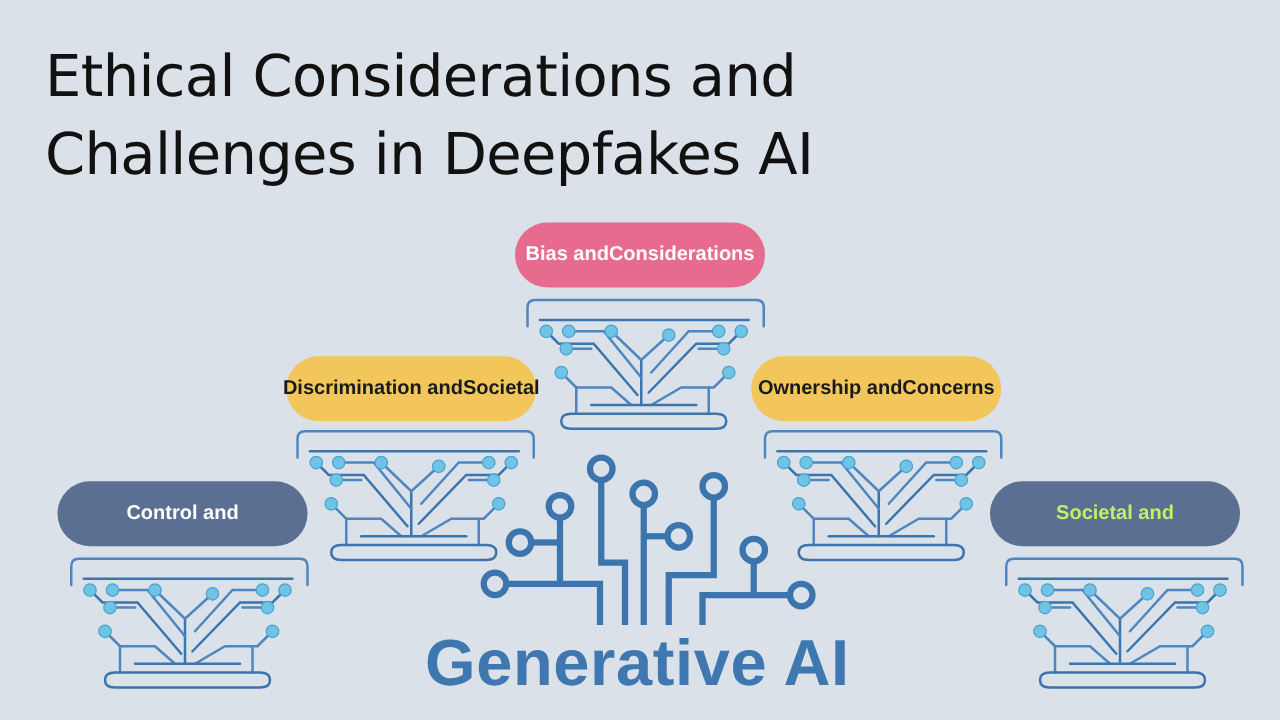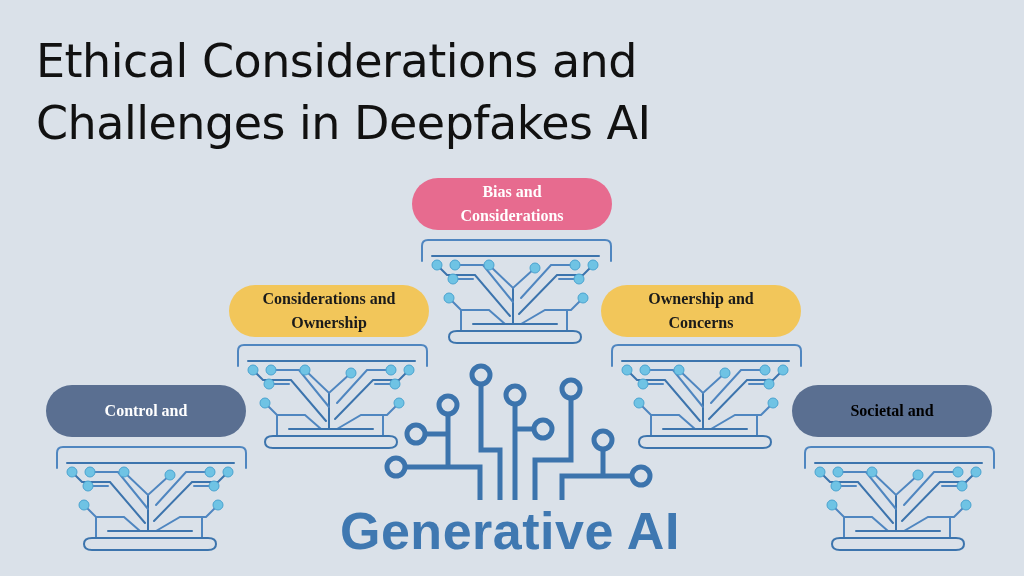"Bias and" .pill { flex-direction: column -> row; font-family: Liberation Serif, serif -> Liberation Sans, sans-serif }
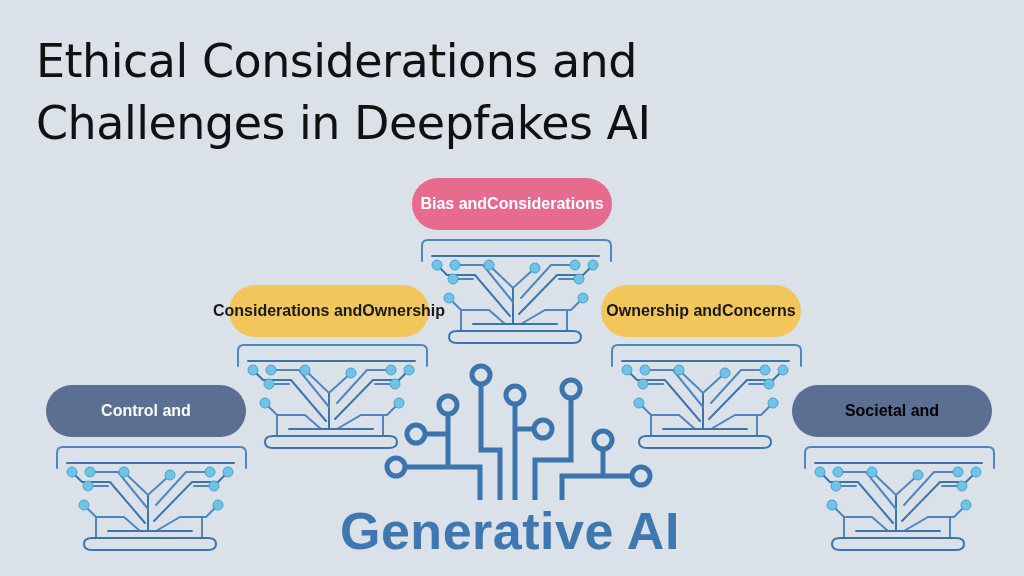"Considerations and" span { text: Considerations -> Discrimination }
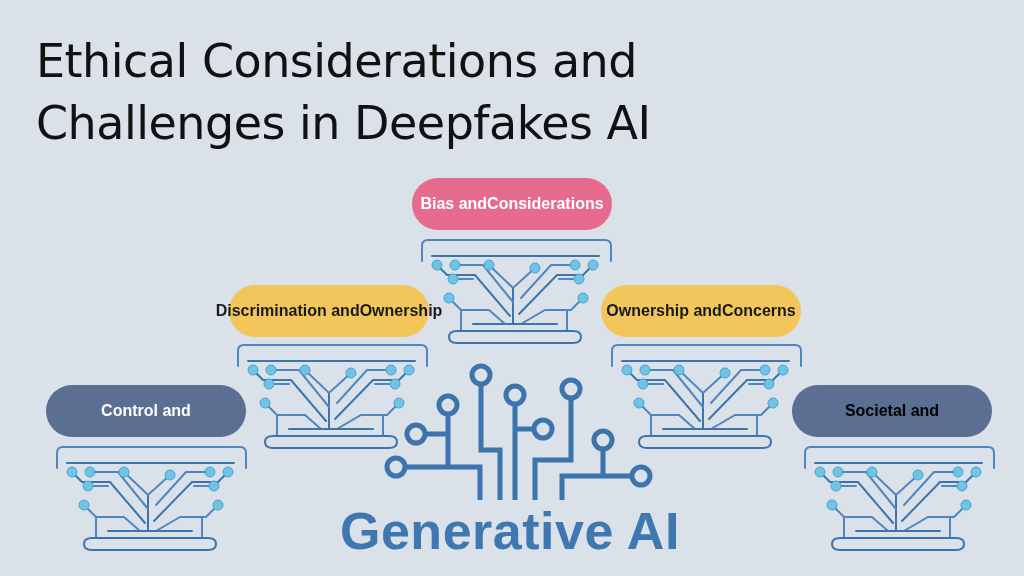"Ownership" span { text: Ownership -> Societal }
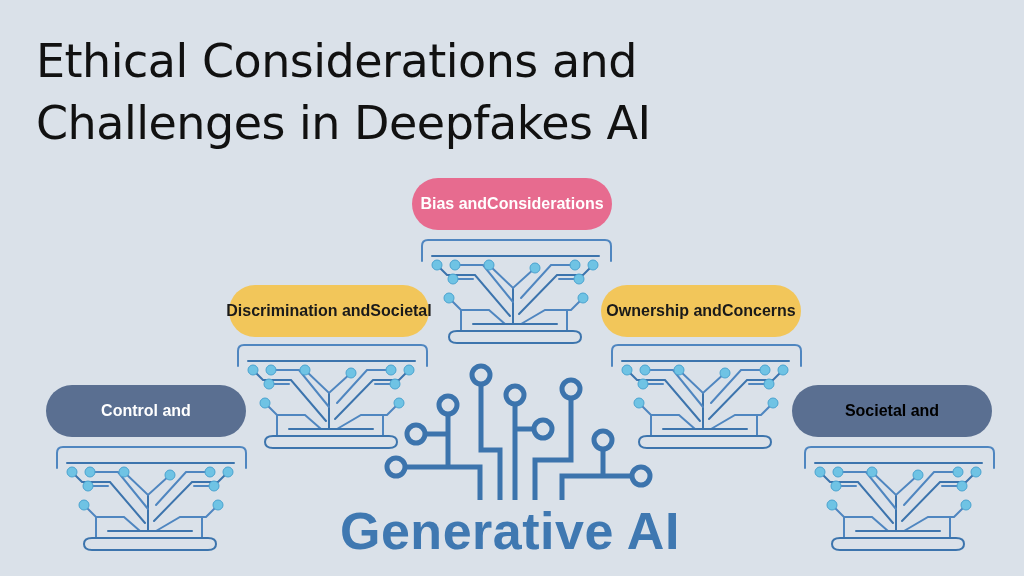"Societal and" div.pill { color: #000000 -> #bef264 }
